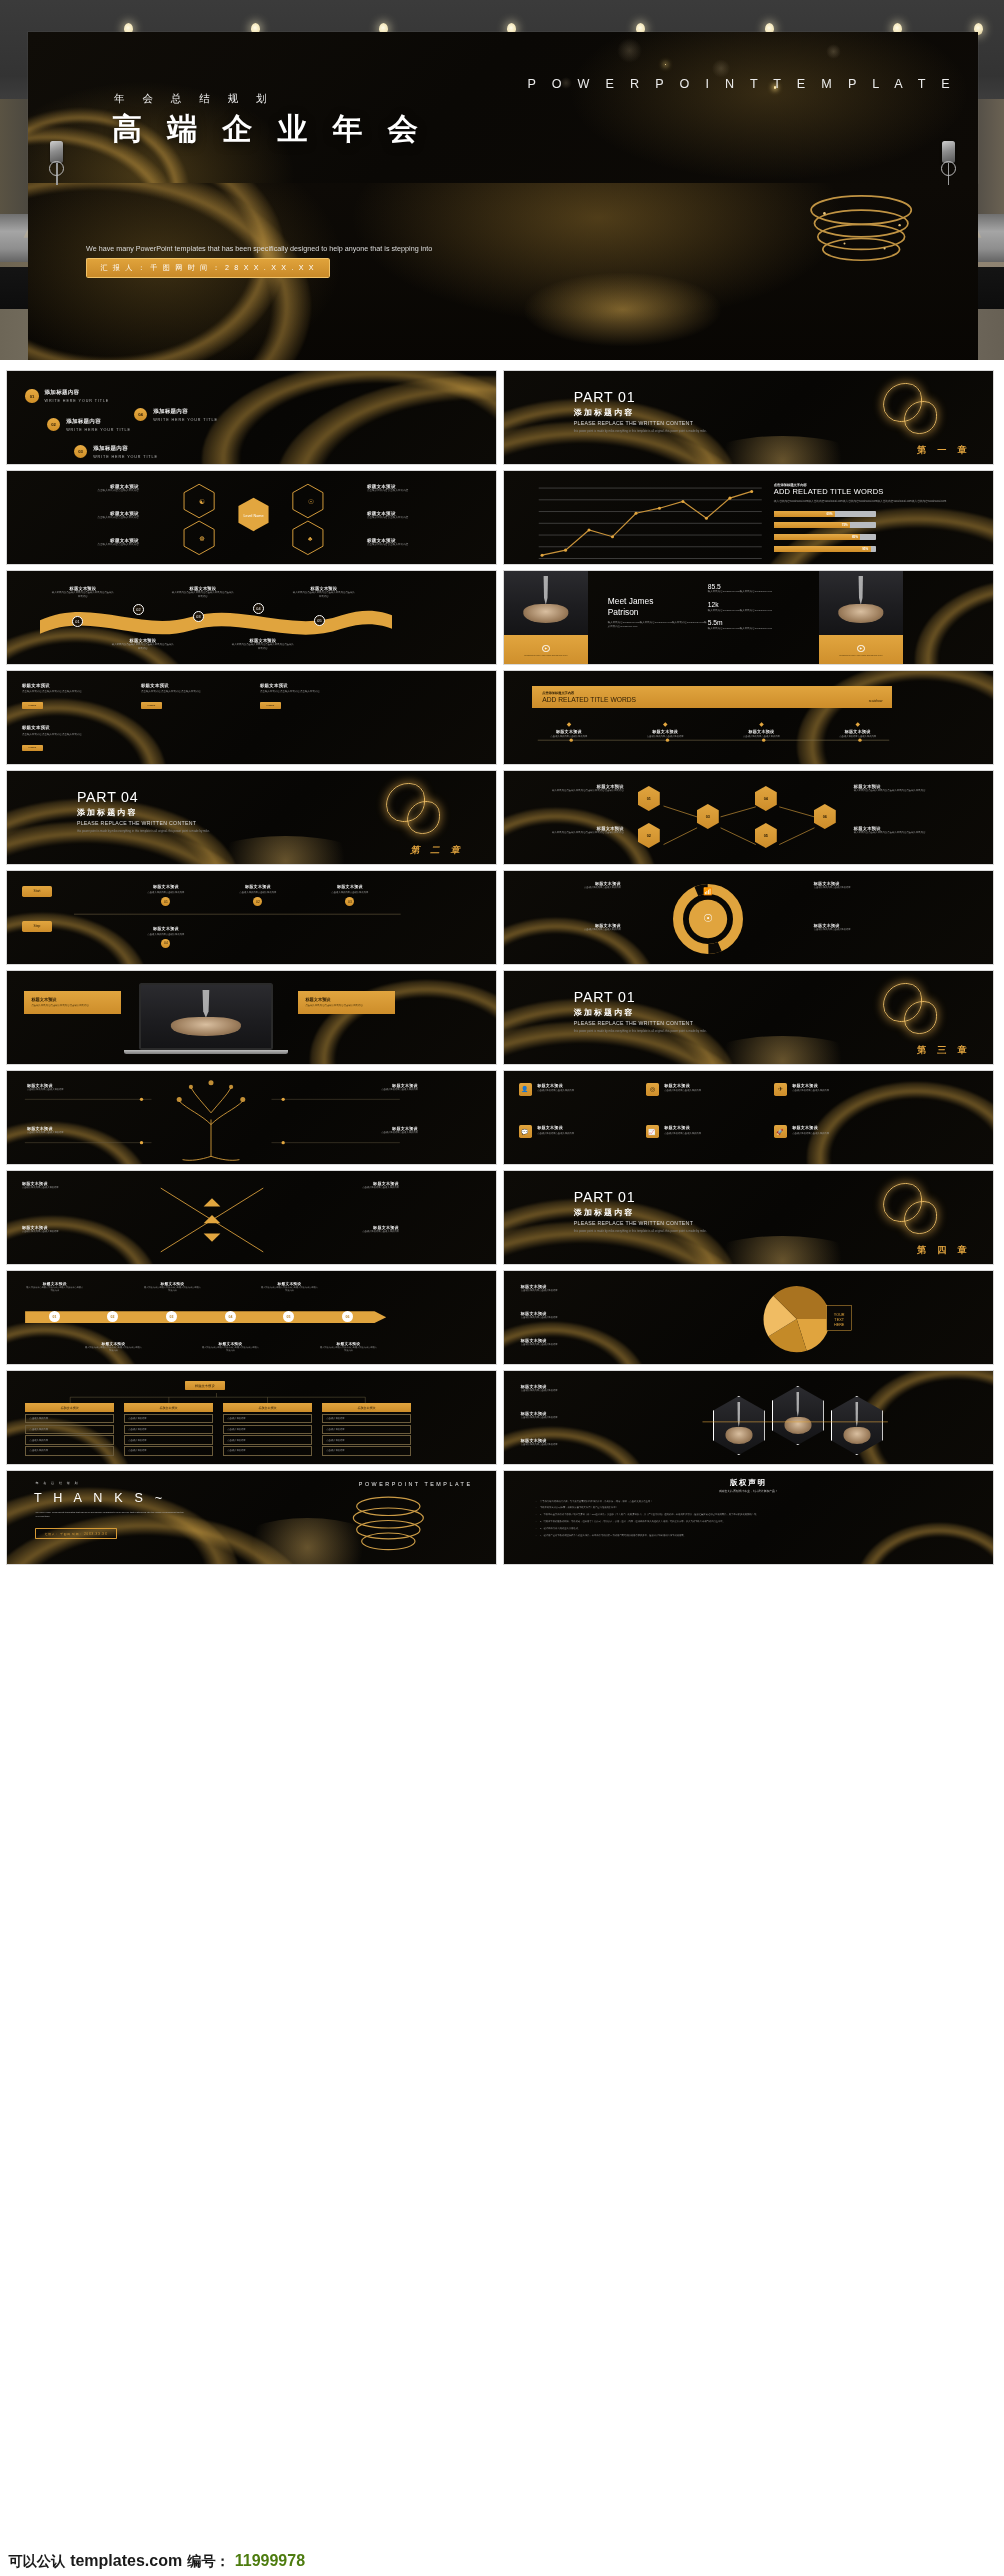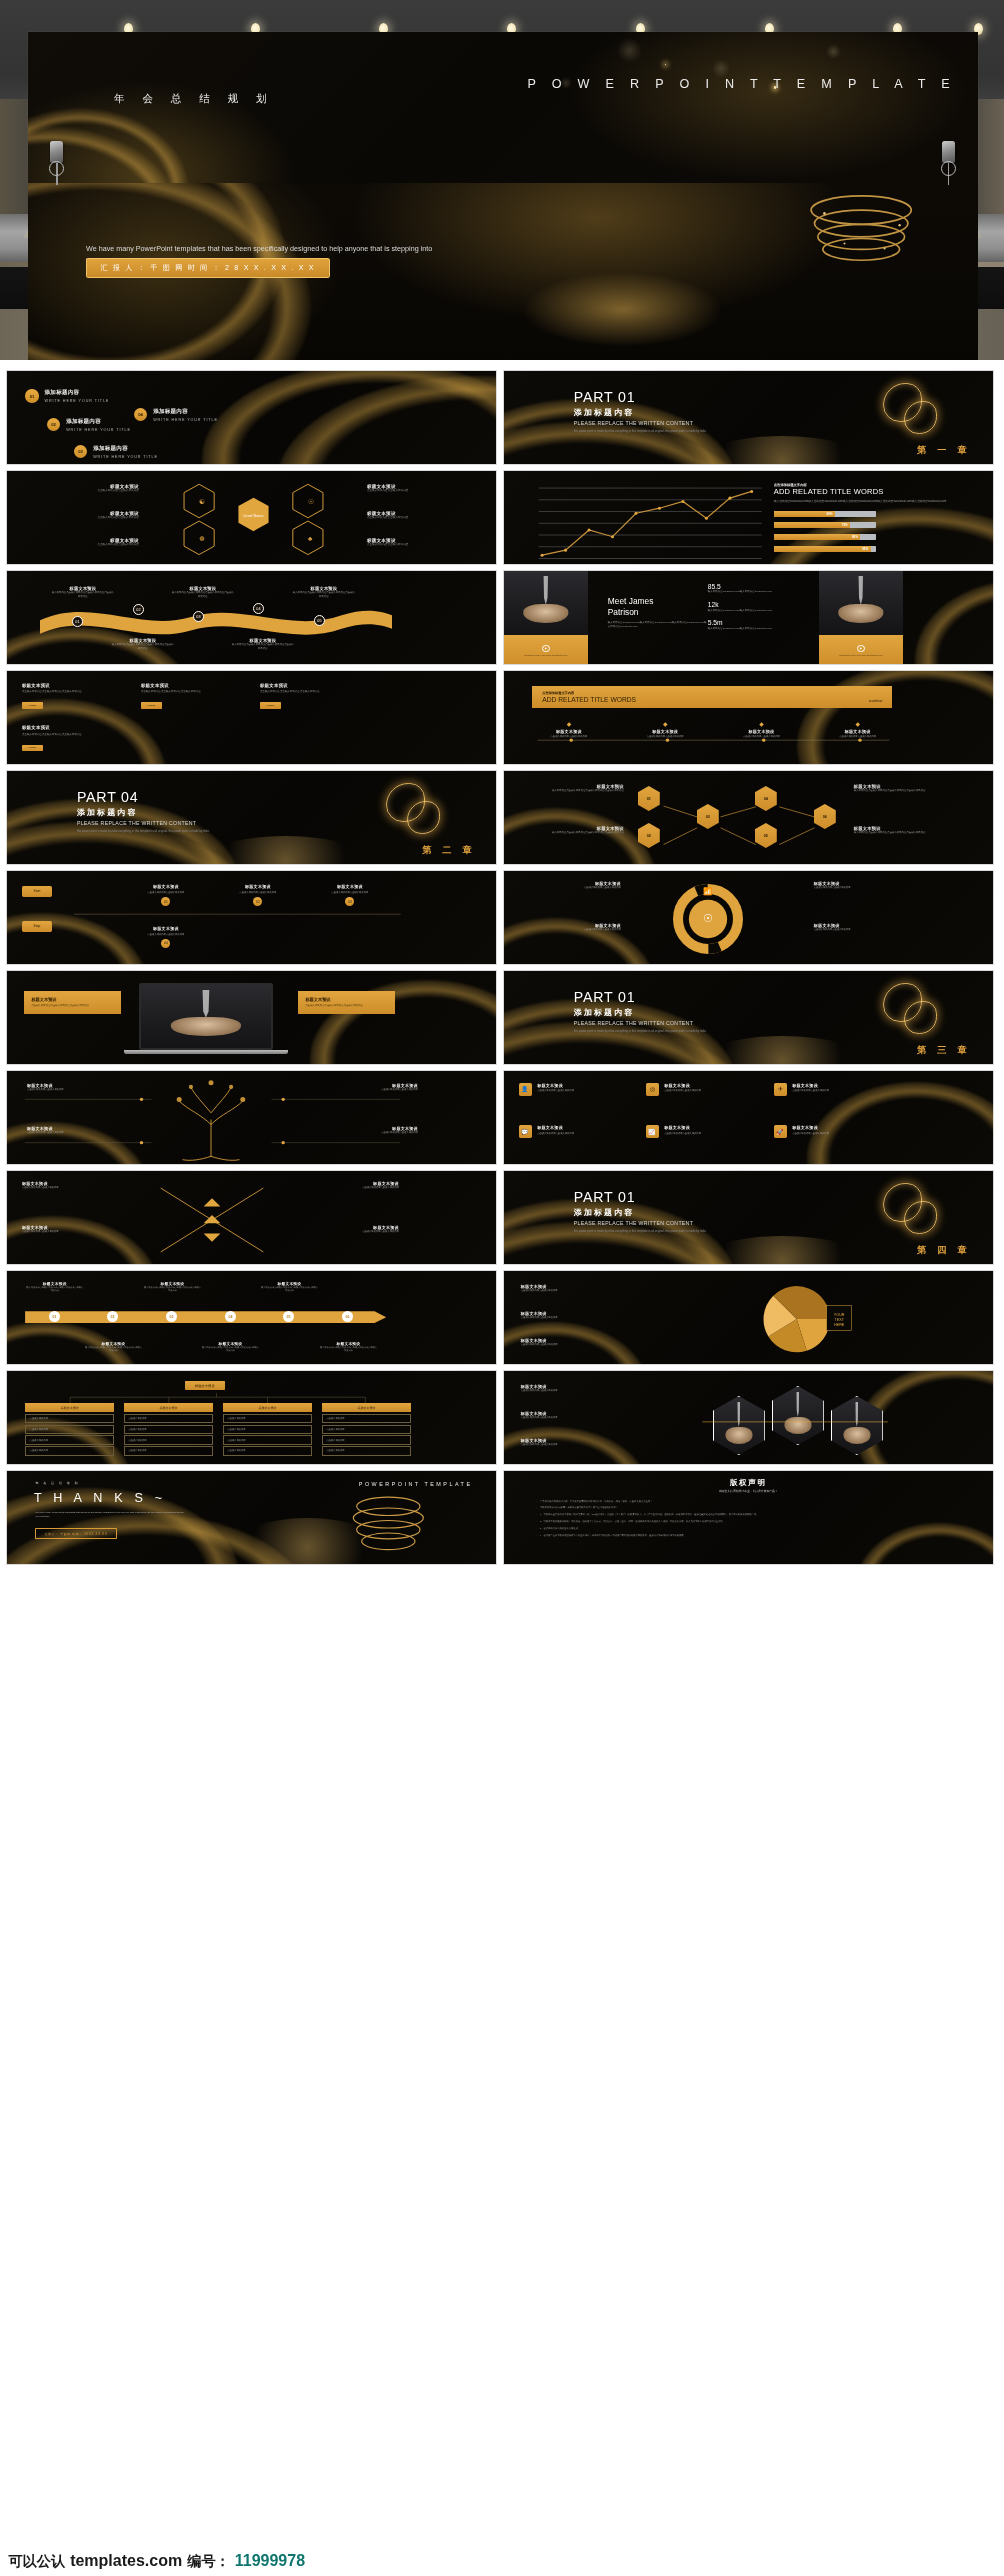"高 端 企 业 年" div.hero-title { html: none -> <div>高 端 企 业 年 会</div> }
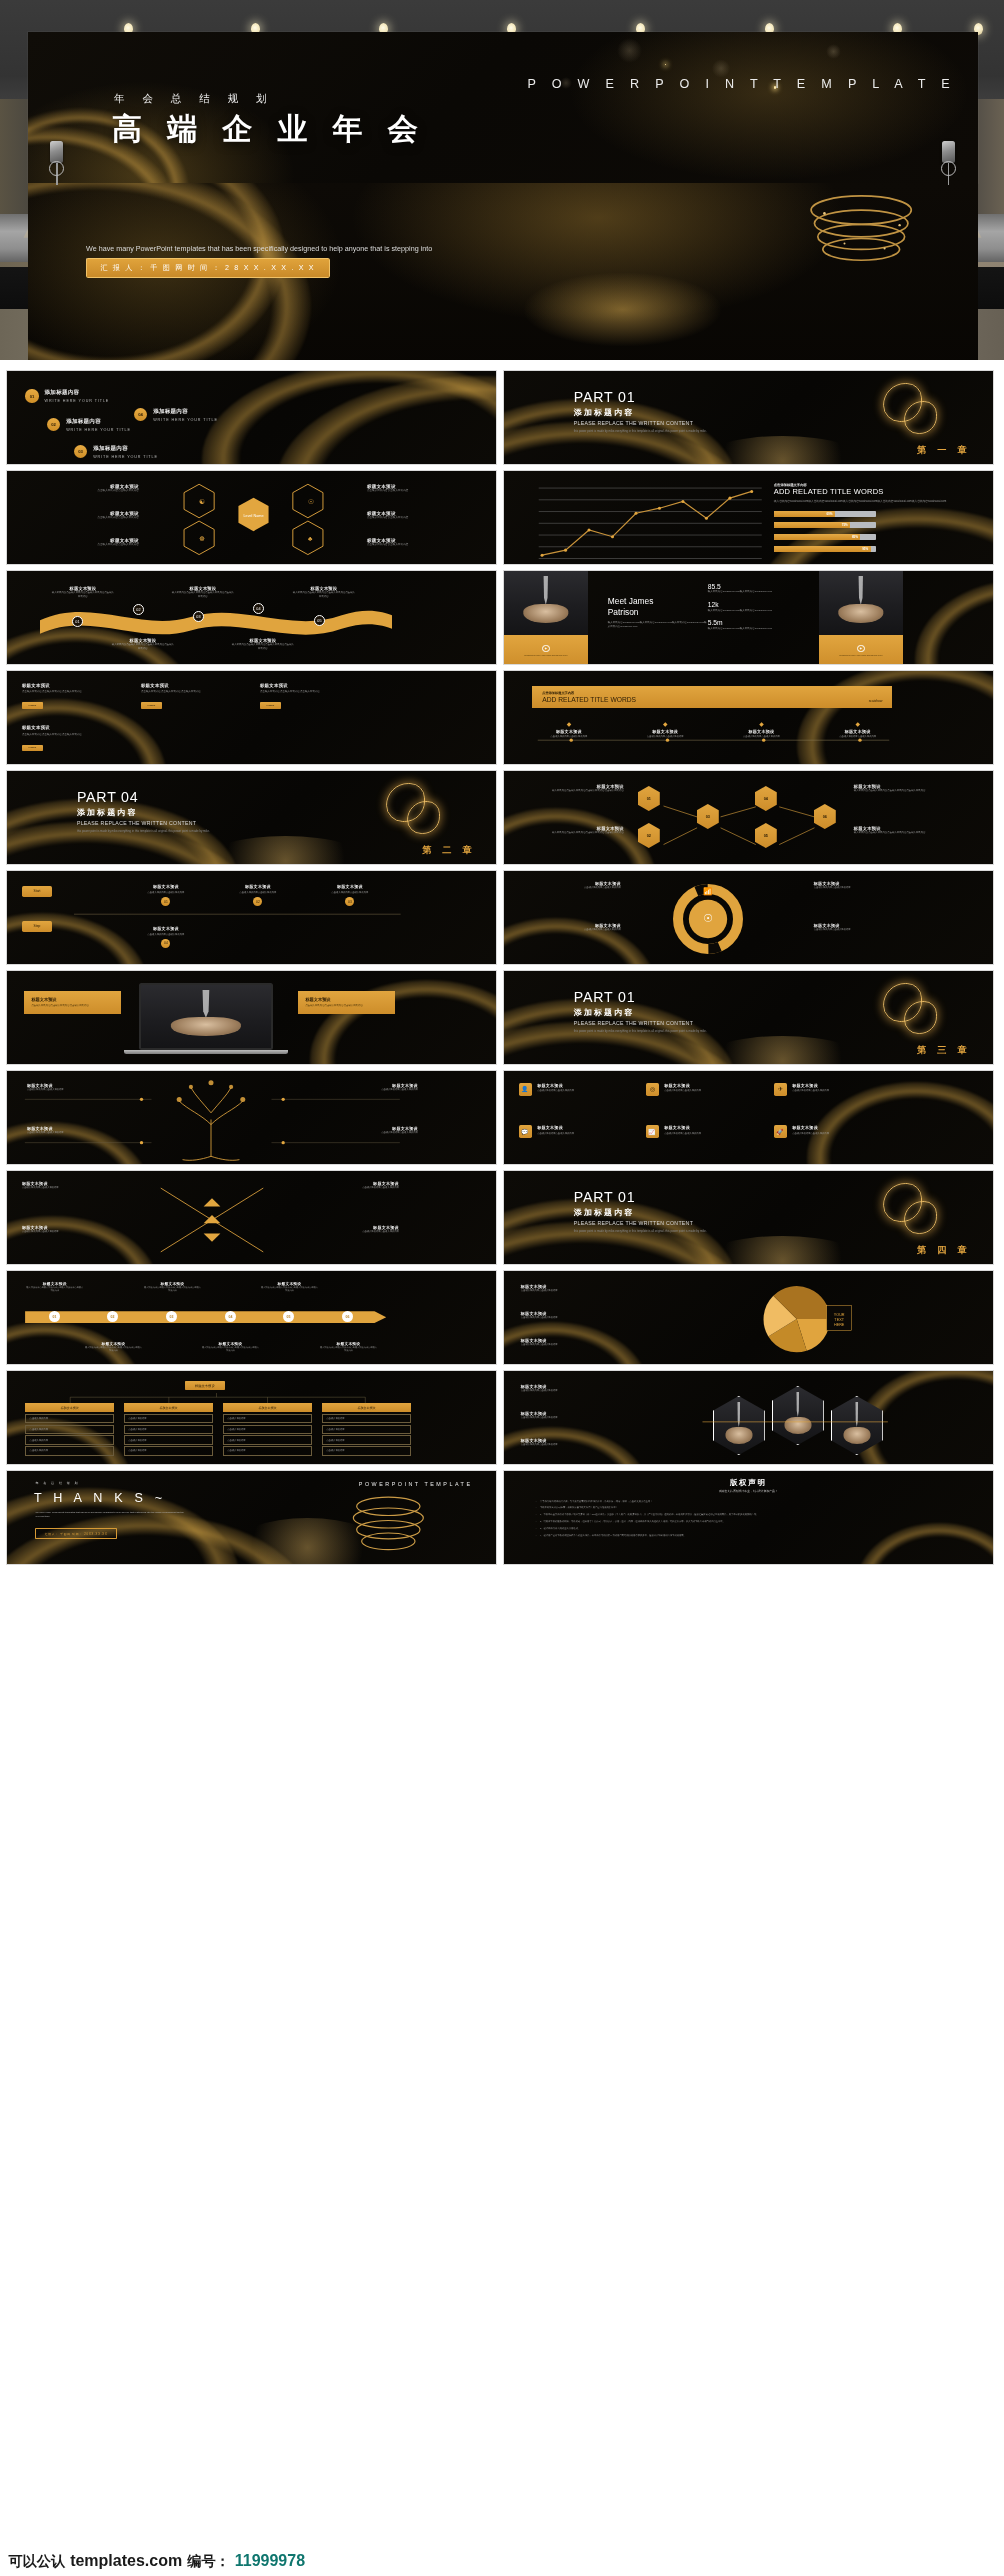"第 二 章" div.chapter { font-style: none -> italic; right: 20px -> 32px }
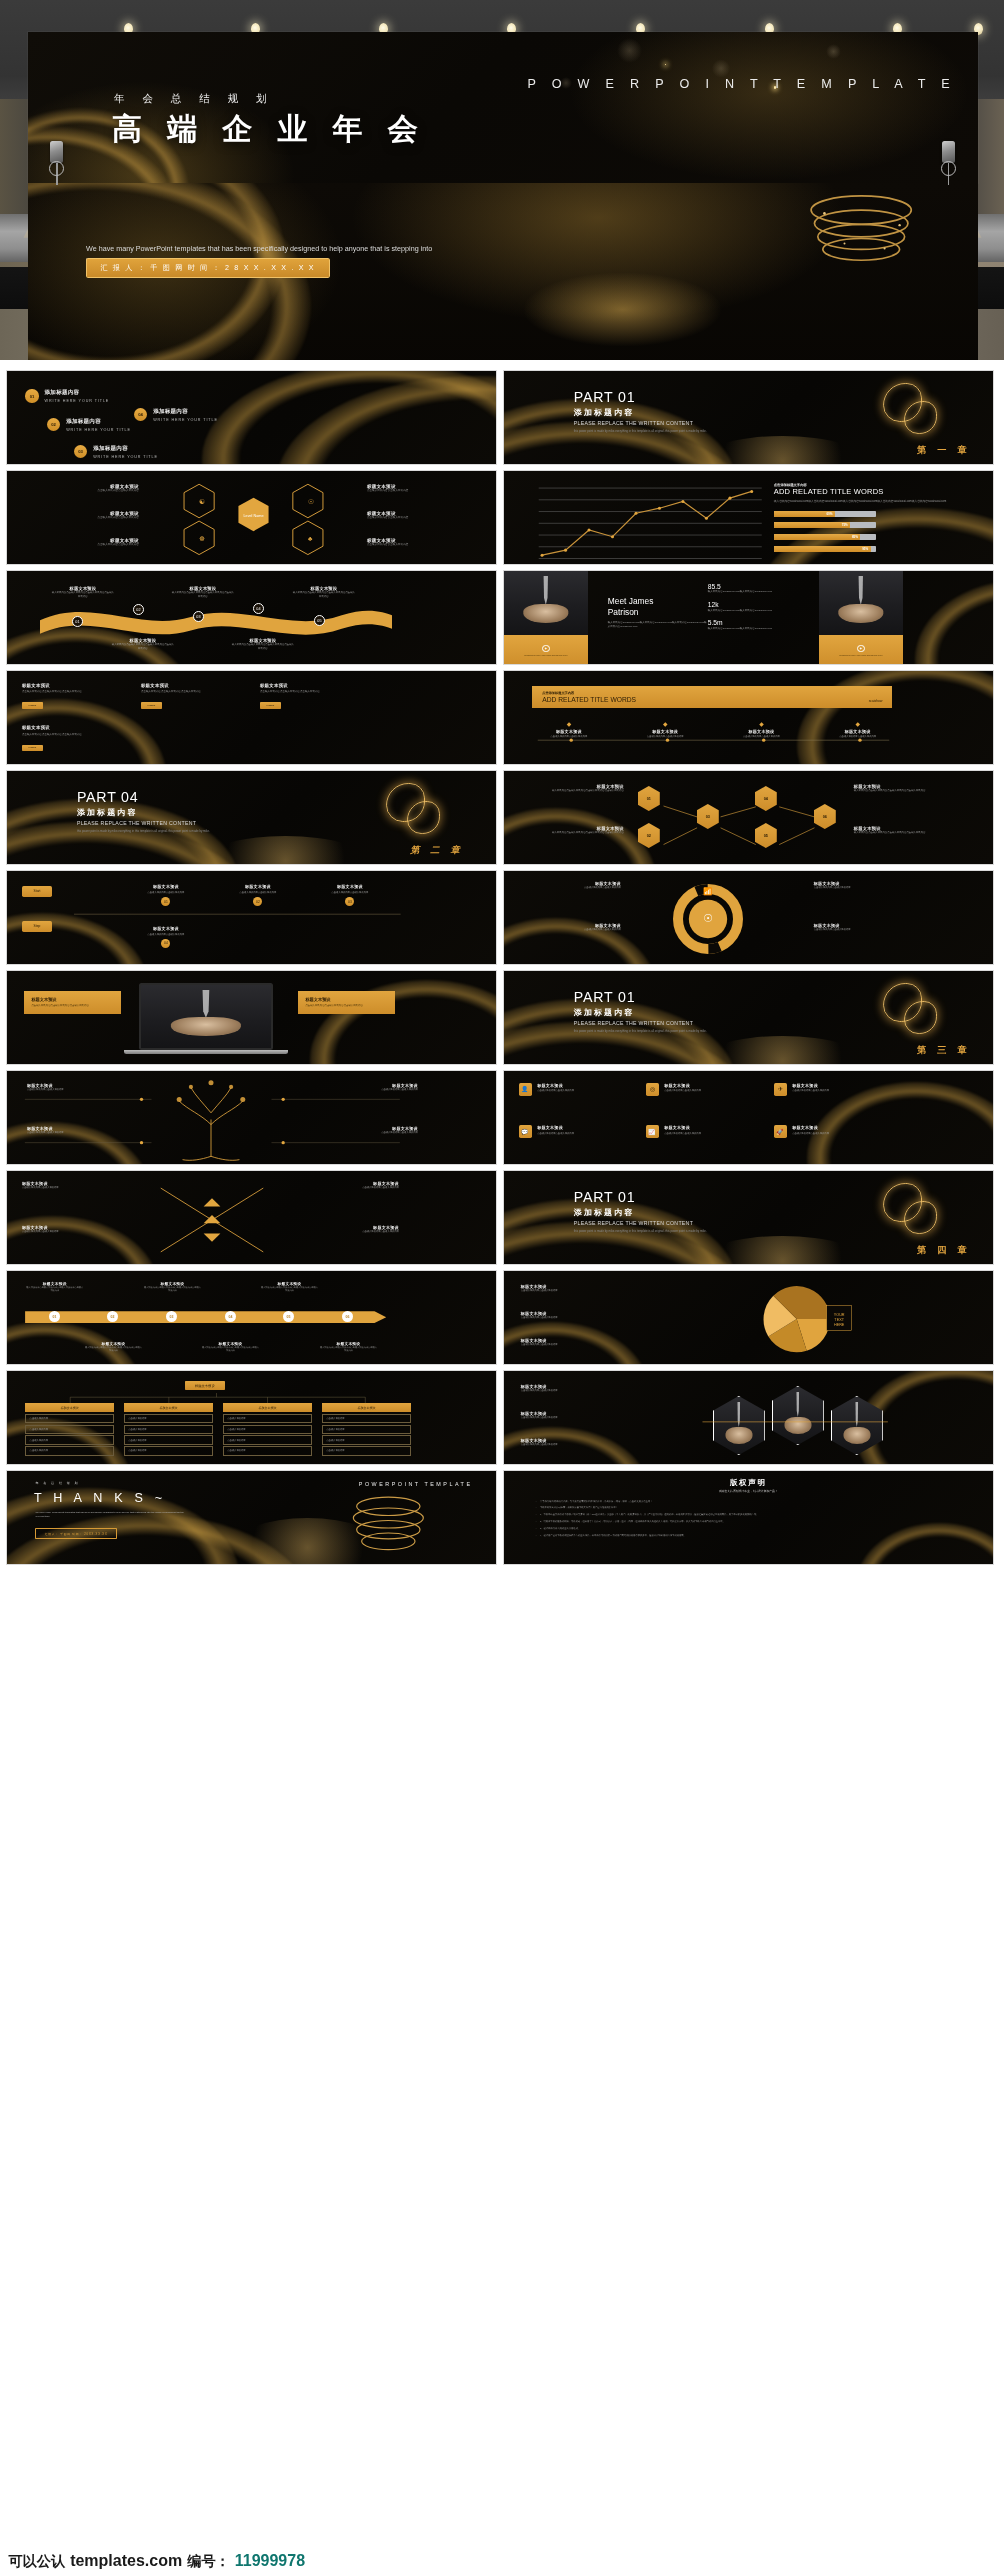"11999978" .footer-watermark .num { color: #0f766e -> #4d7c0f }
